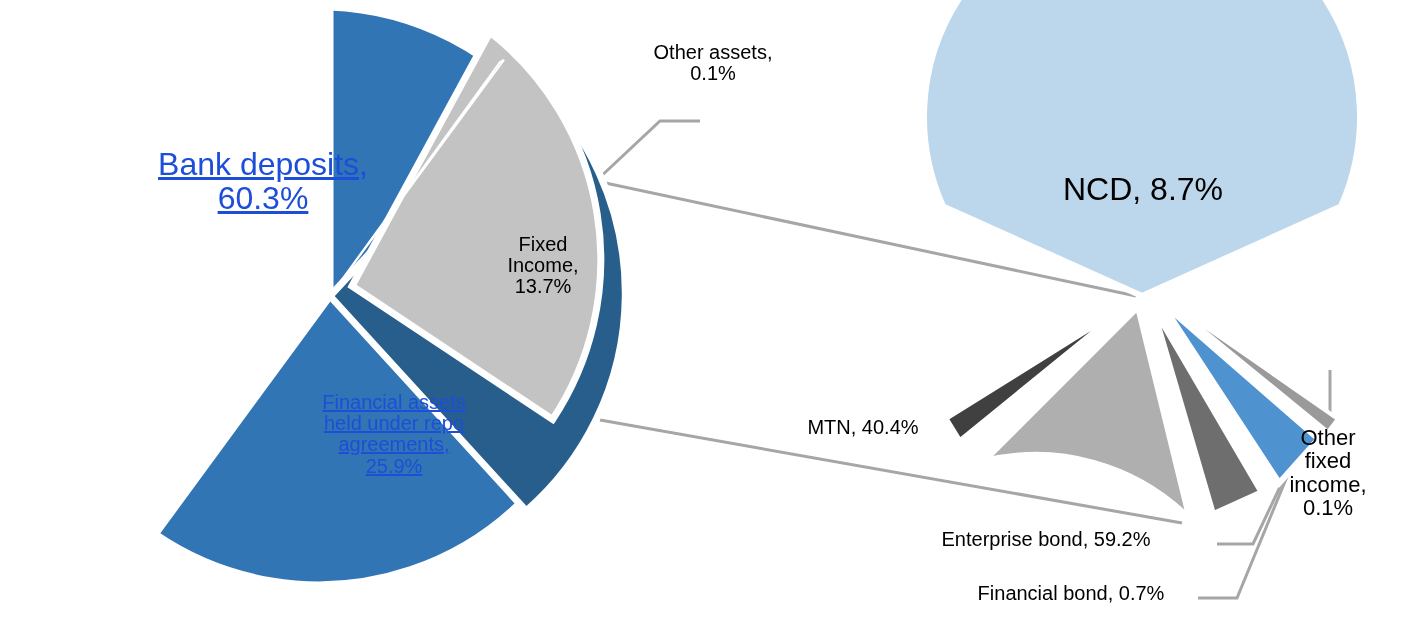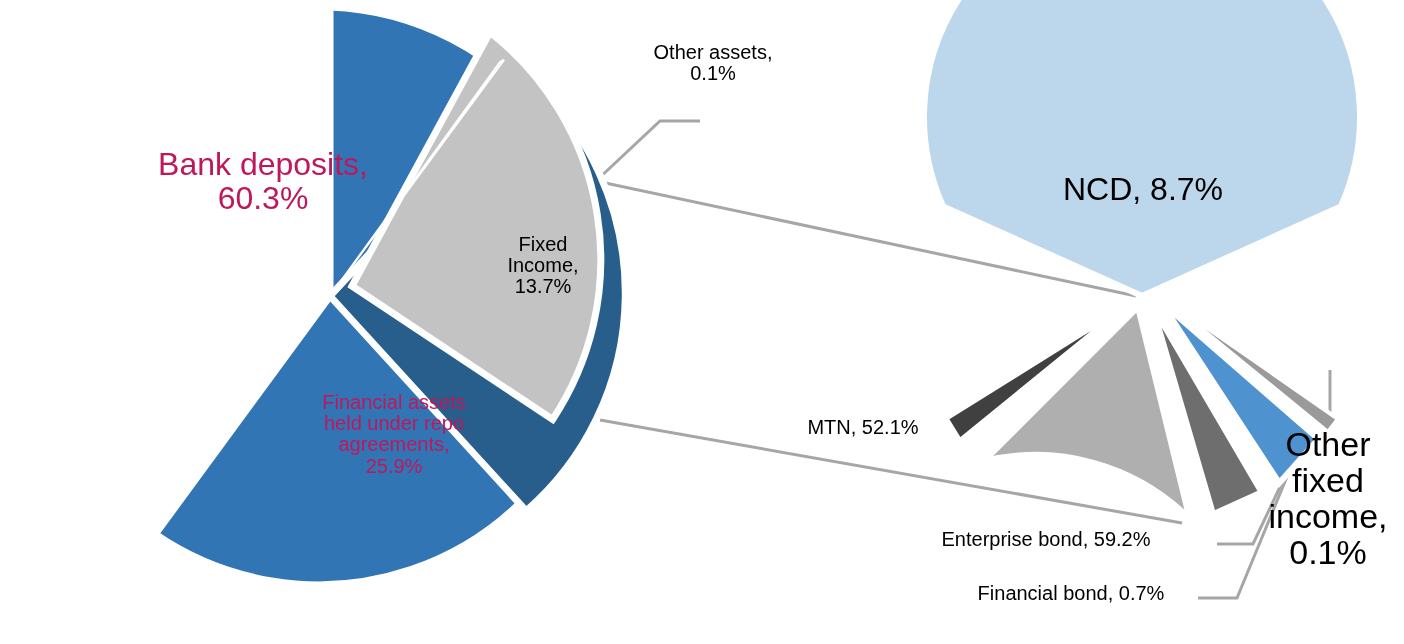"Bank deposits," .lbl-inside-light { color: #be185d -> #1d4ed8; text-decoration: none -> underline }
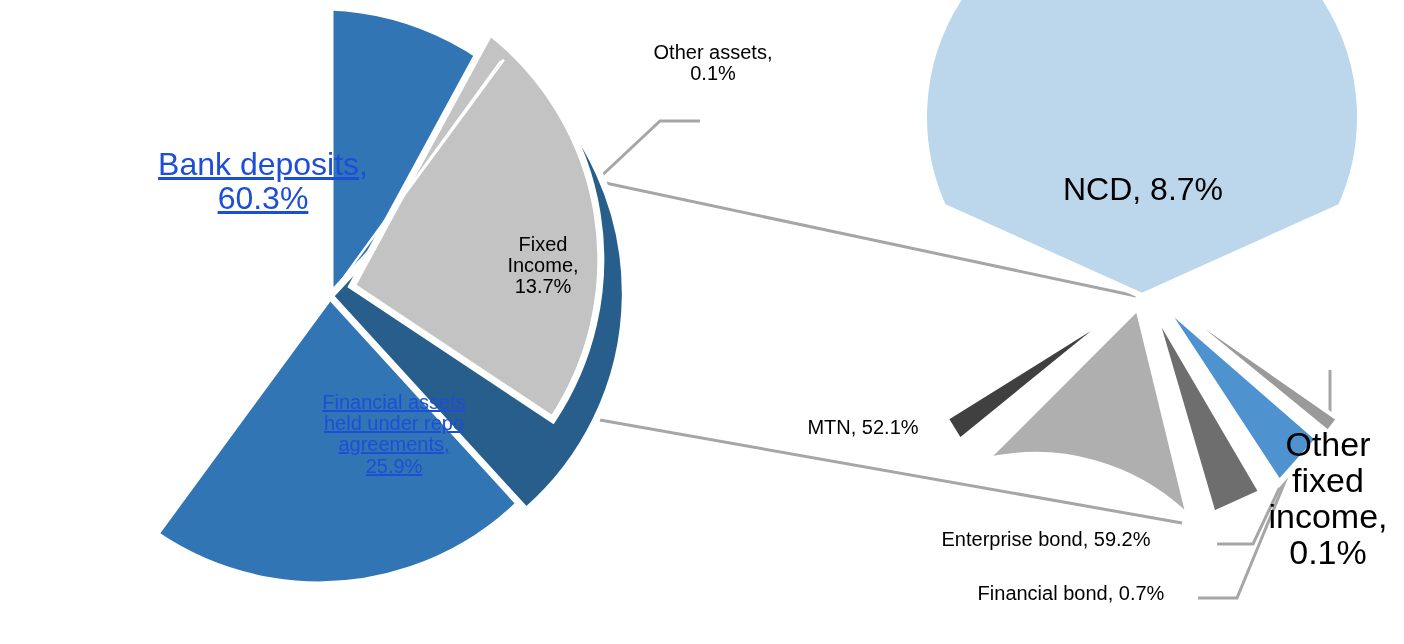"MTN, 52.1%" div.lbl { text: 52.1% -> 40.4% }
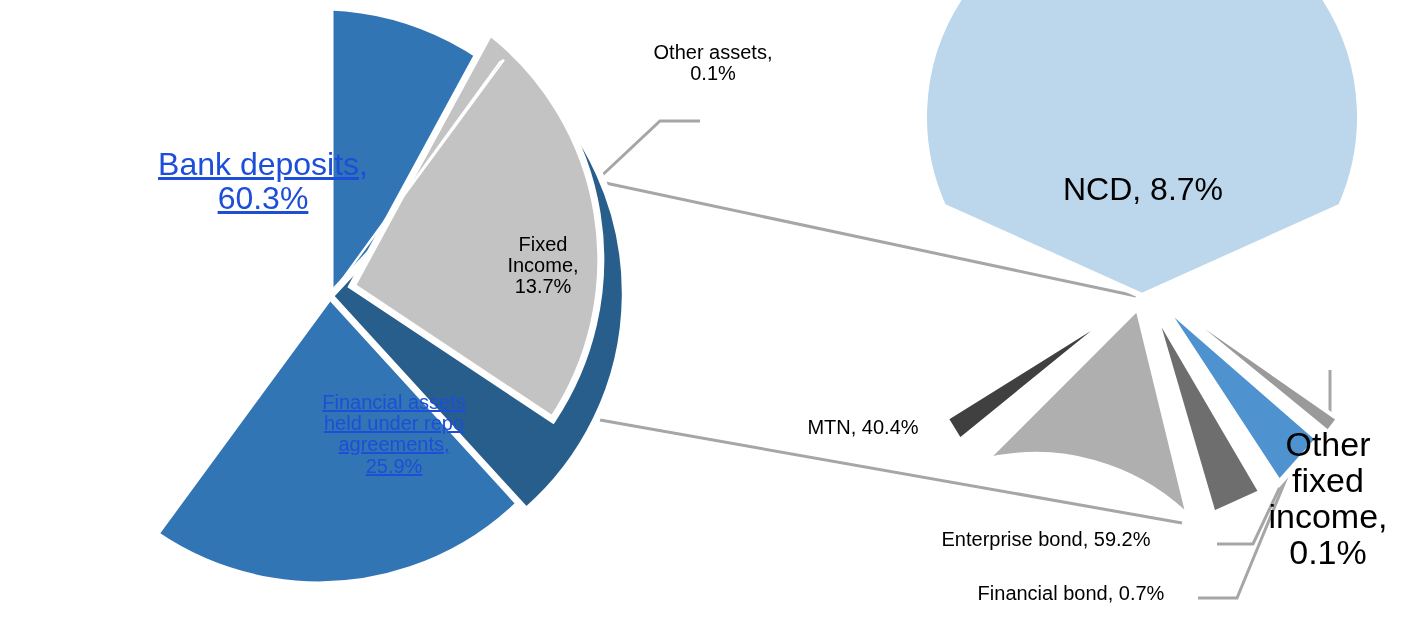"Other" .f30 { font-size: 34px -> 22px }
